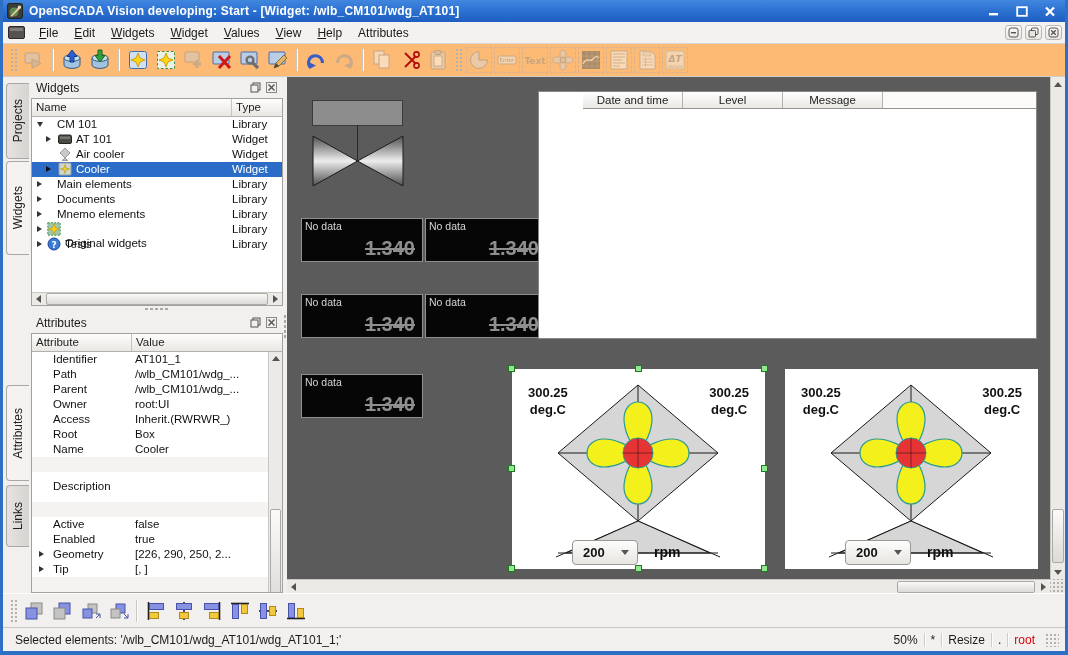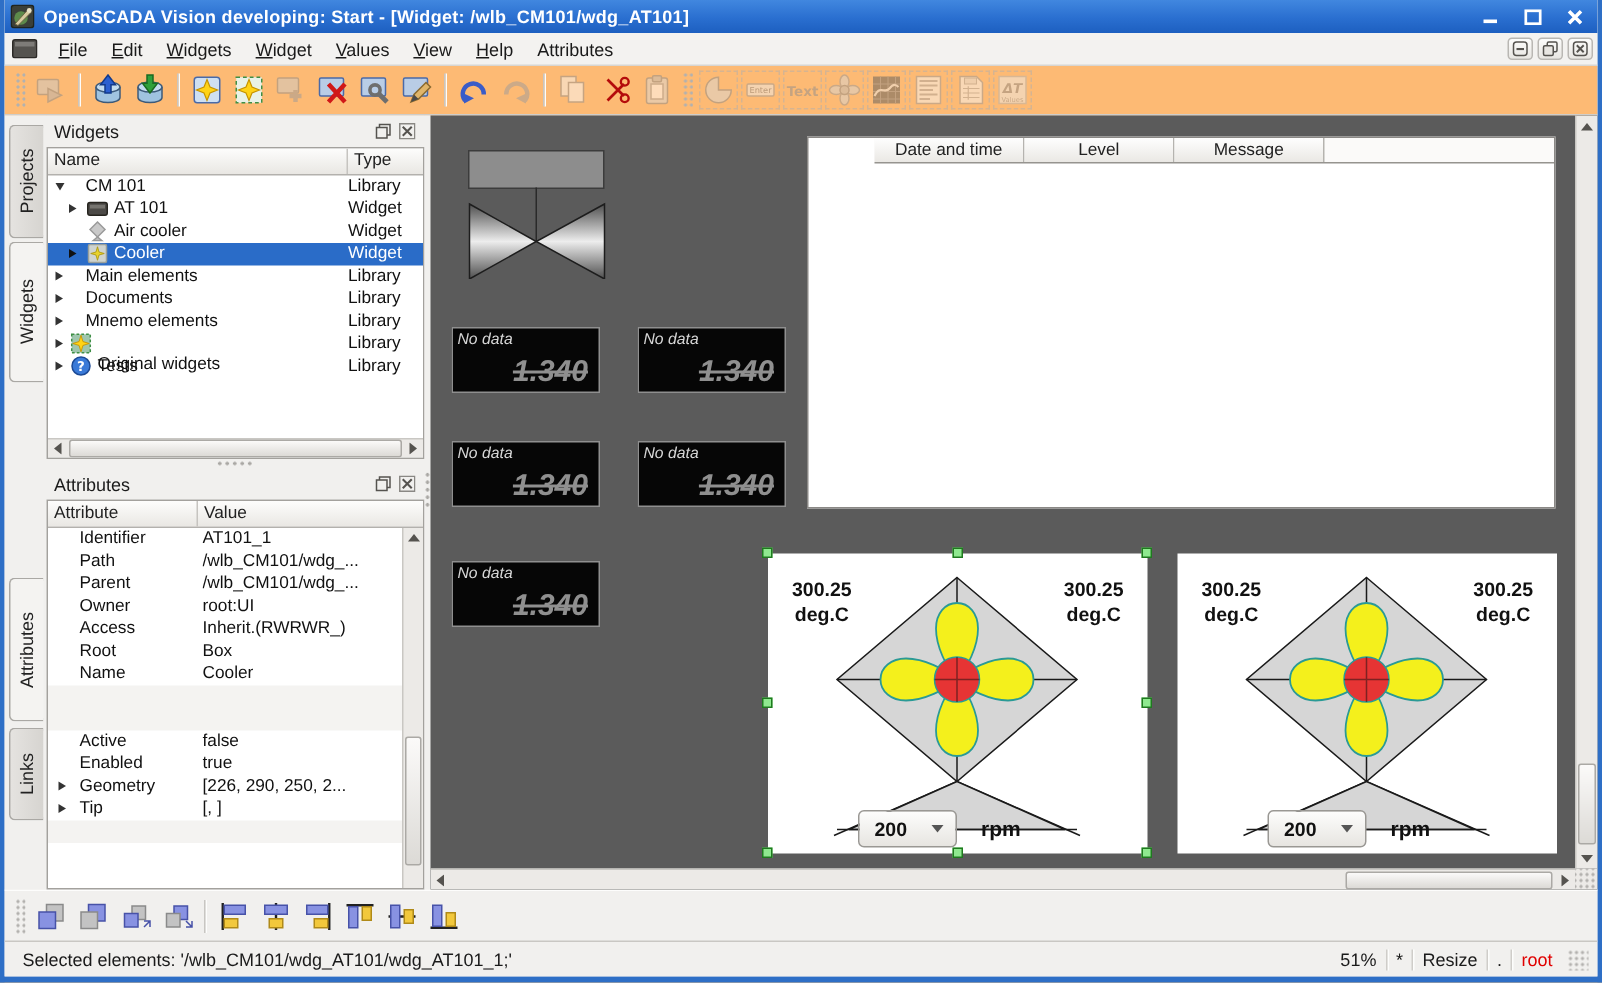"No data" .display-box { font-style: italic -> none; width: 99px -> 122px }
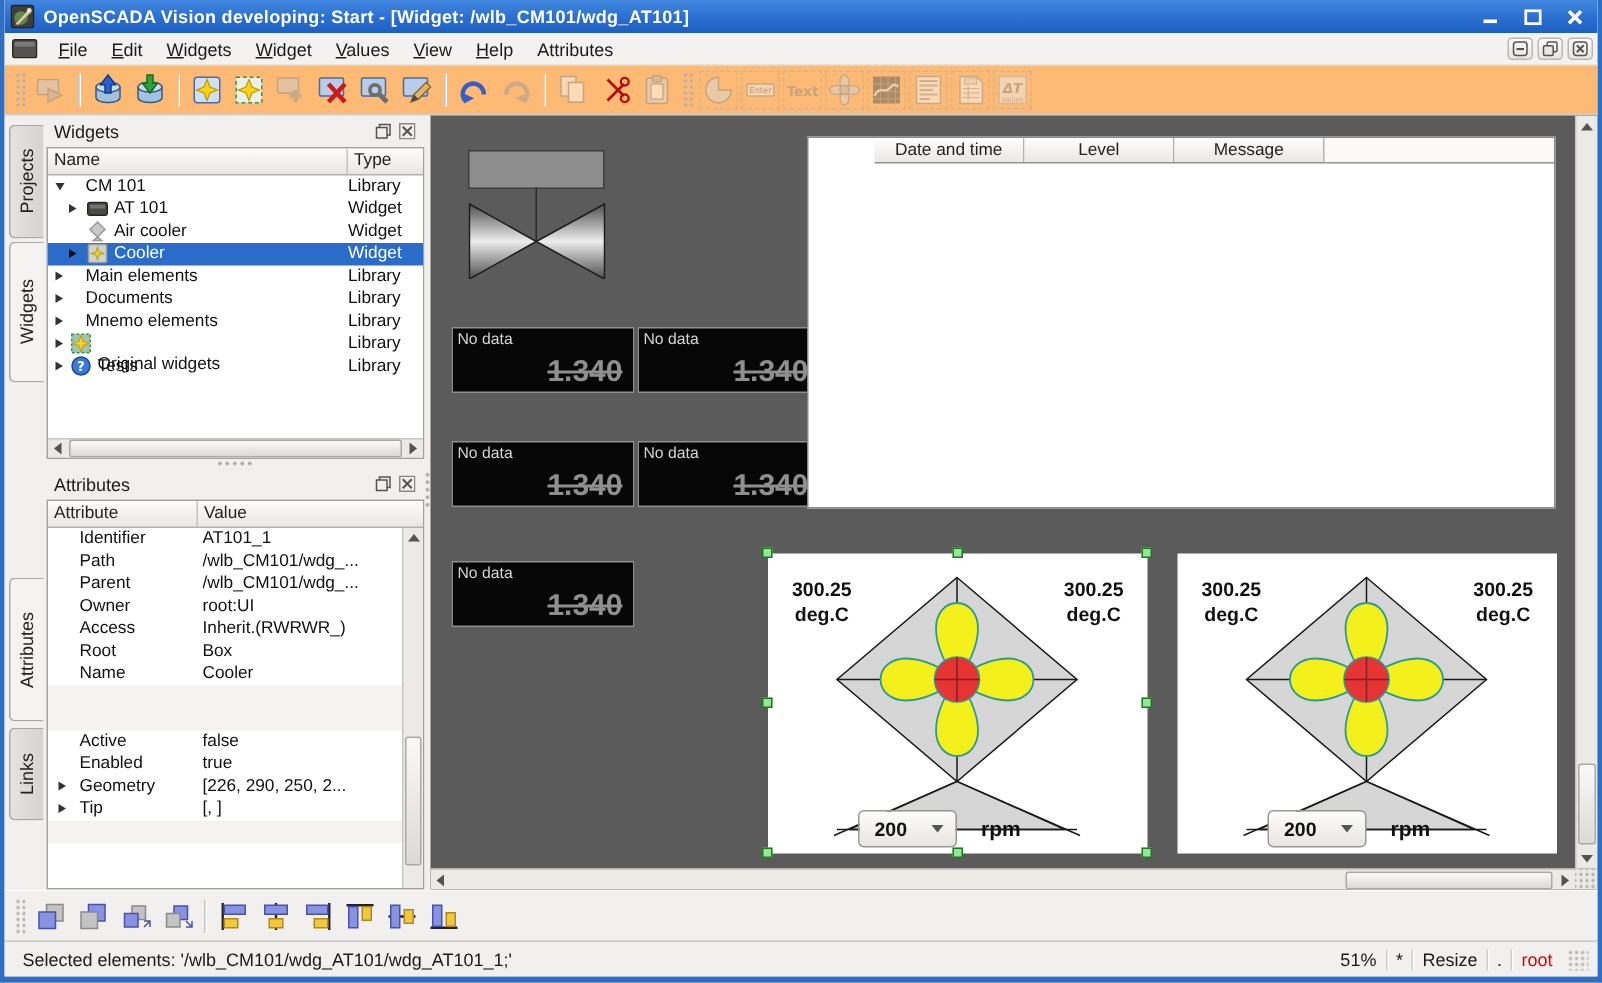"Description" div.arow { html: none -> <div> <span>Description</span> </div> }
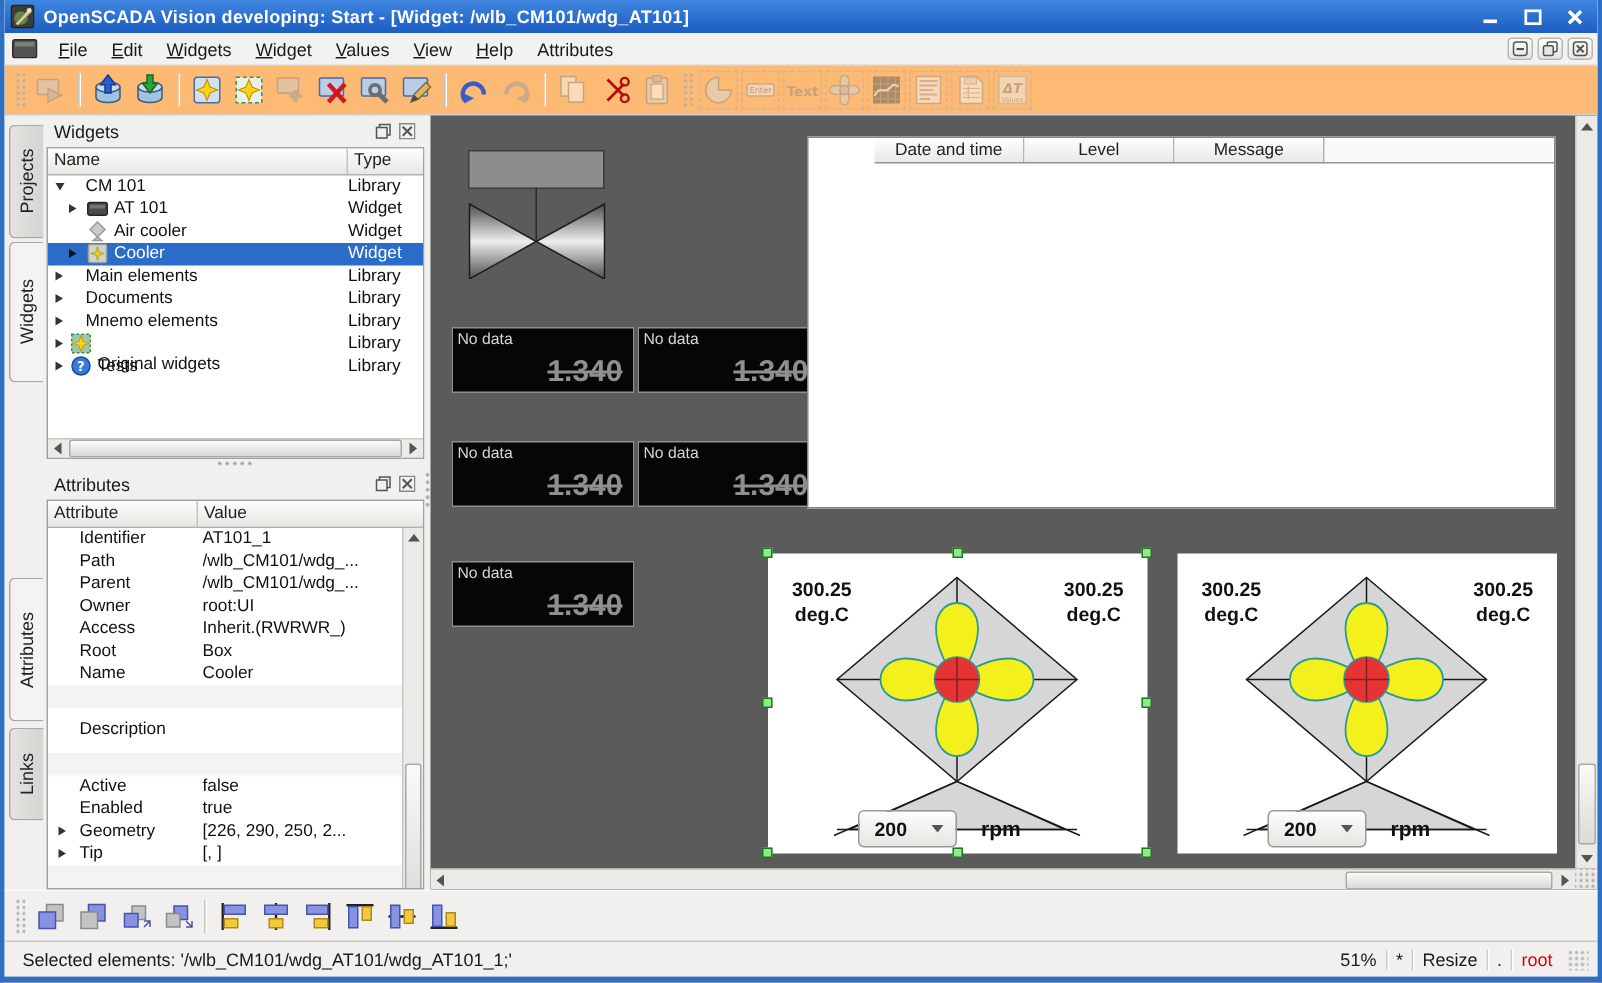"51%" span.st-field { text: 51% -> 50% }
